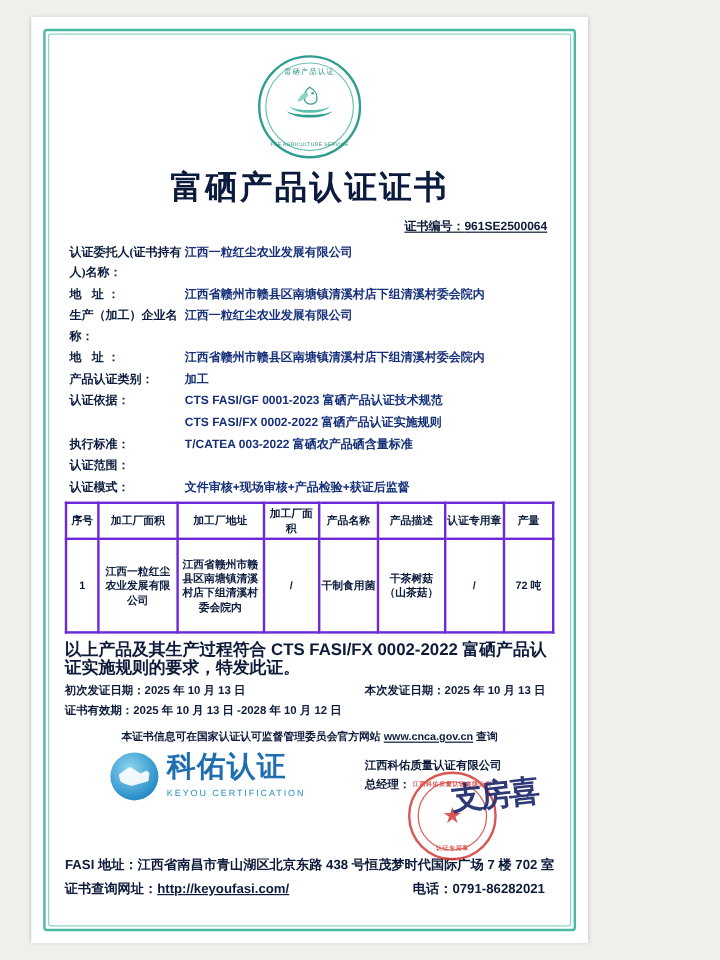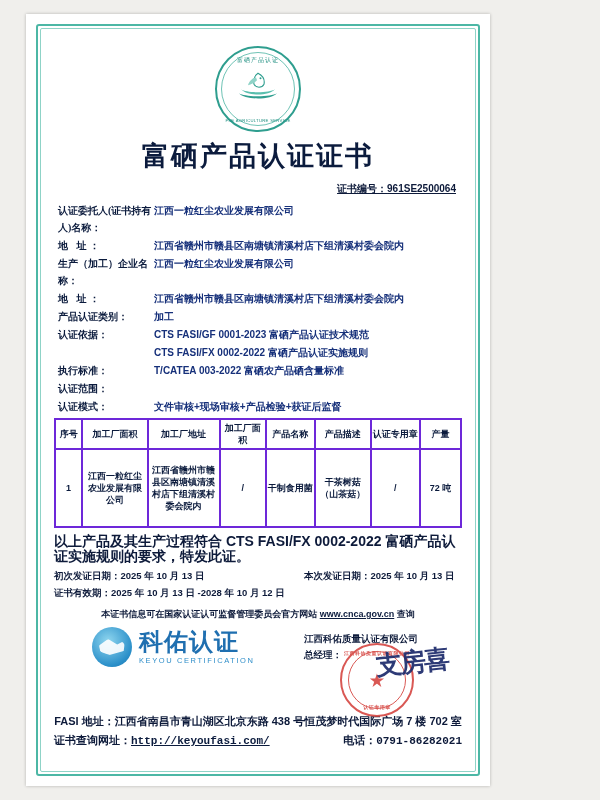"科佑认证" .brand-cn { font-family: none -> Liberation Mono, monospace }
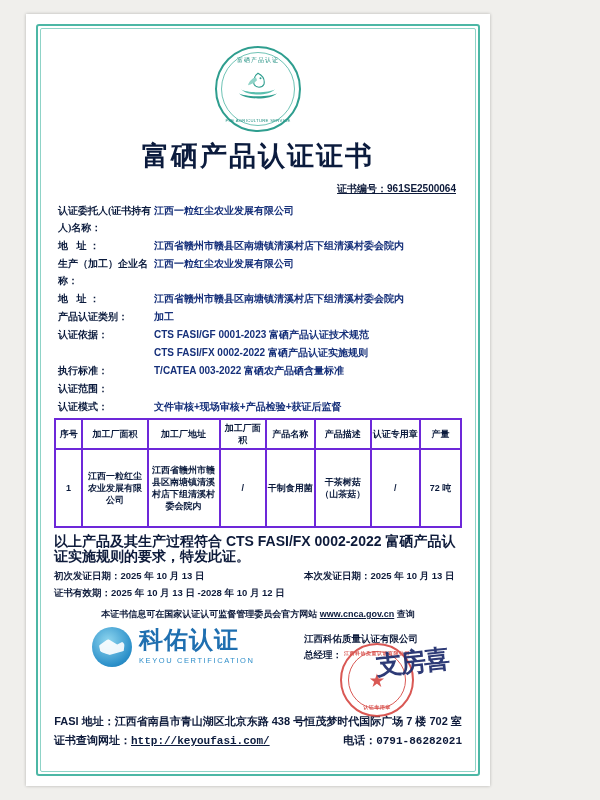"证书查询网址：http://keyoufasi.com/" .footer-lines .f2 { font-family: Liberation Mono, monospace -> none; gap: 46px -> 103px; justify-content: space-between -> flex-start }
